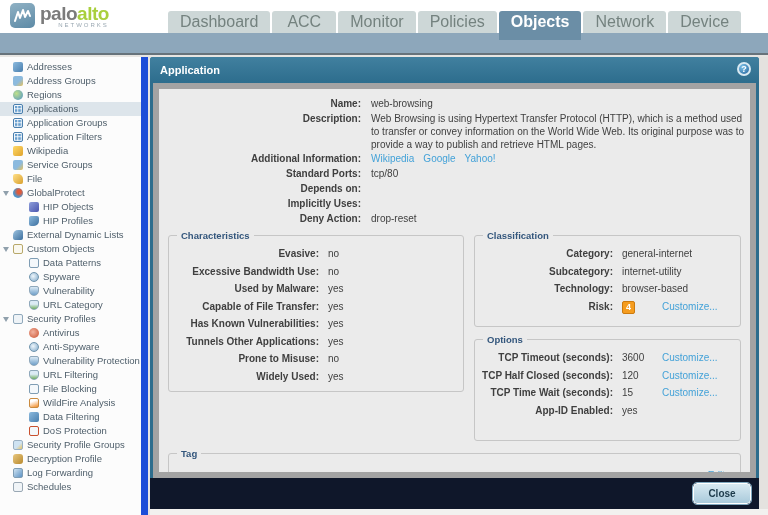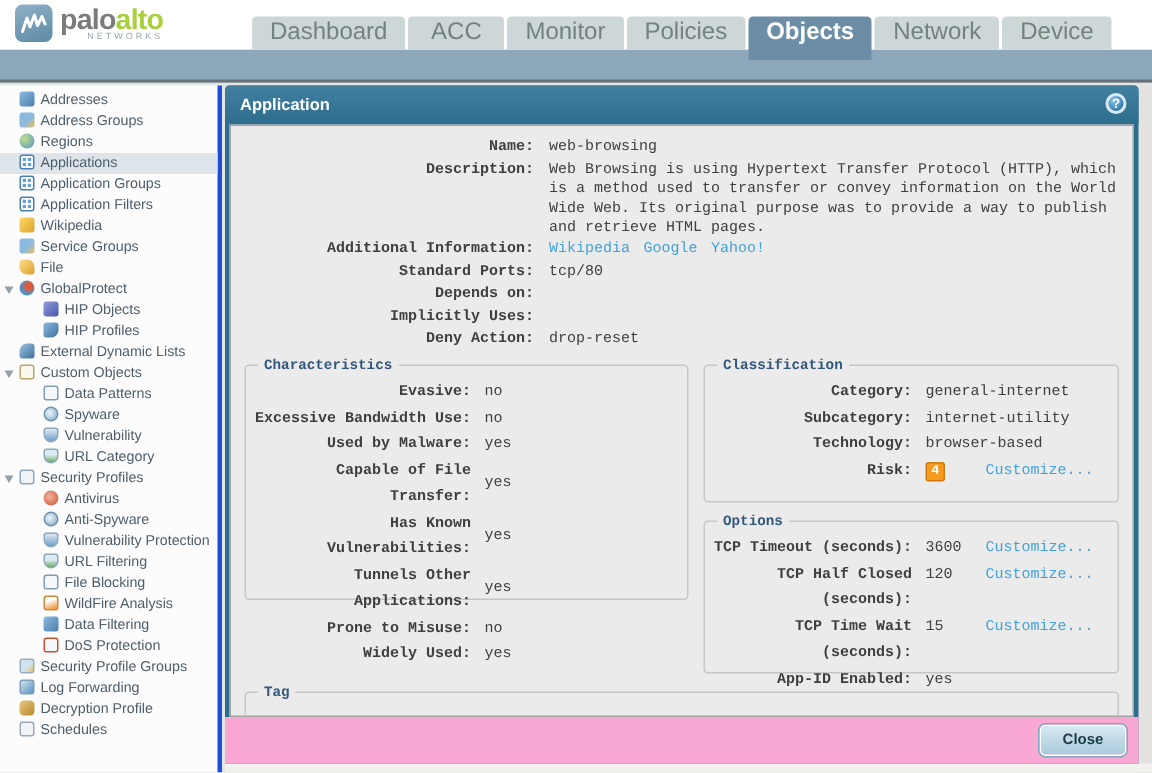"Addresses" .sidebar { border-right: 3px solid #1d4ed8 -> 7px solid #1d4ed8 }
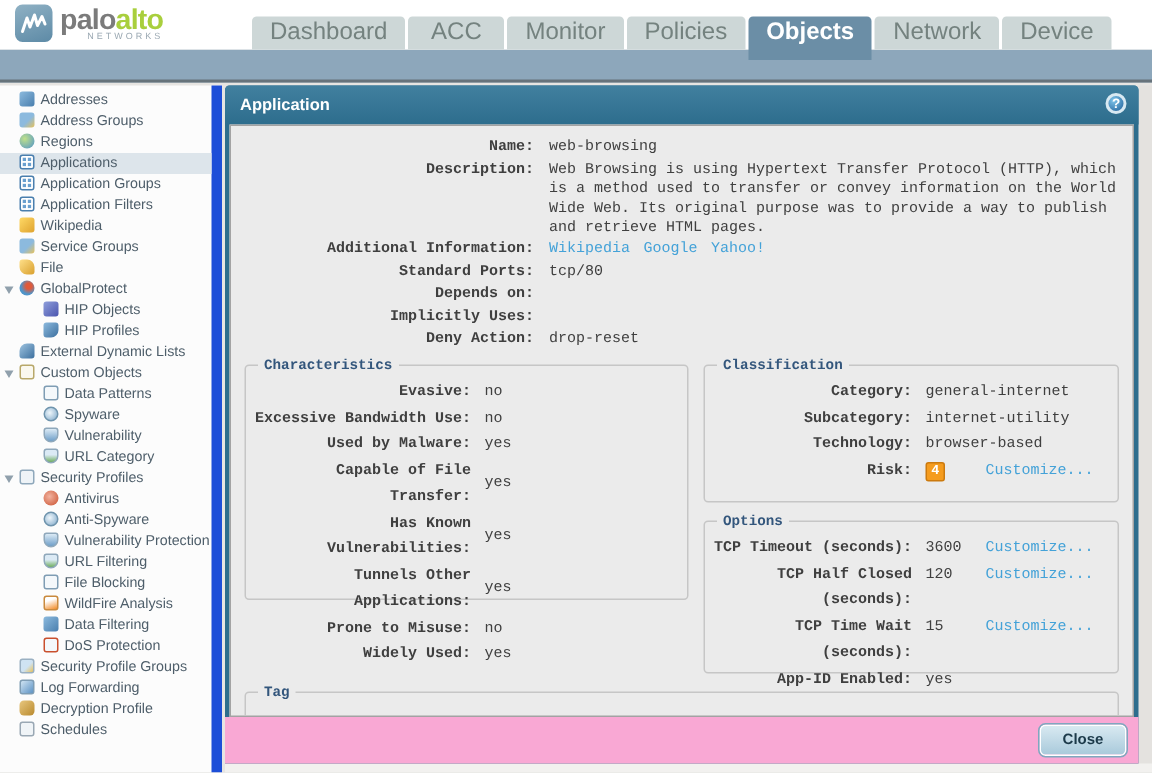"Name:" .dlg-body { border: 1px solid #a3a3a3 -> 6px solid #a3a3a3; font-family: Liberation Mono, monospace -> none }
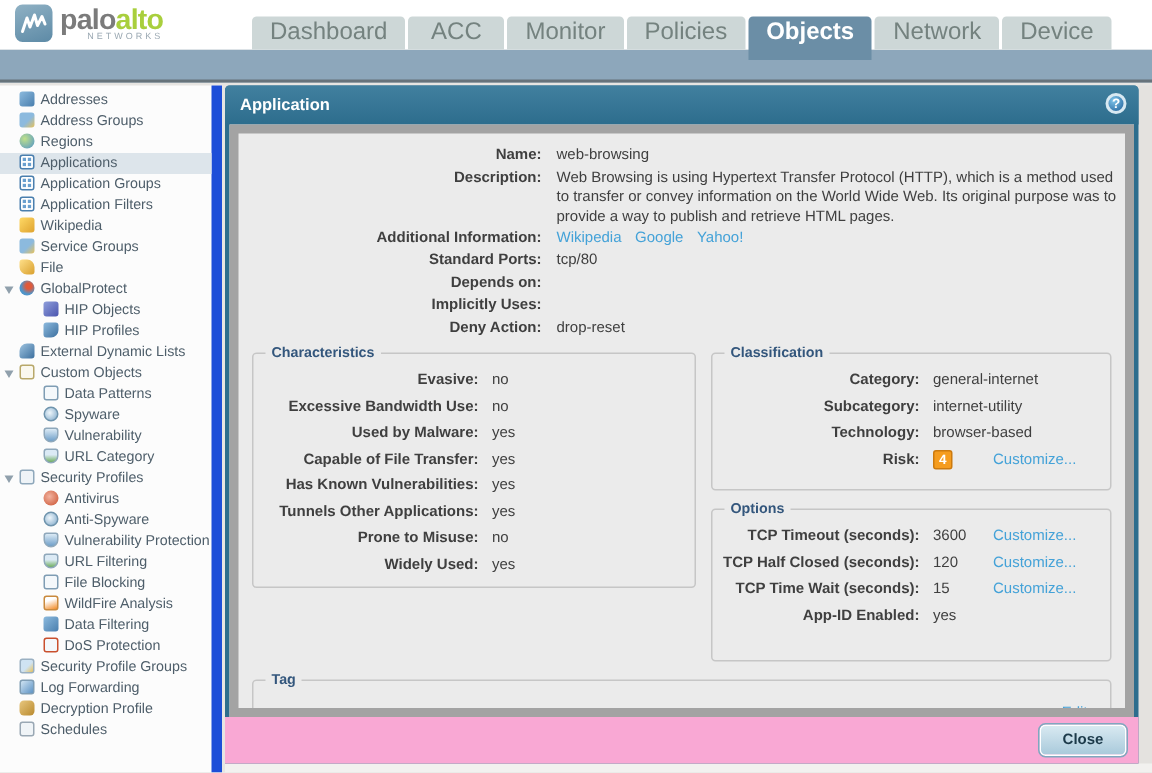"Log Forwarding" div.sitem { order: before "Decryption Profile" -> after "Decryption Profile" }
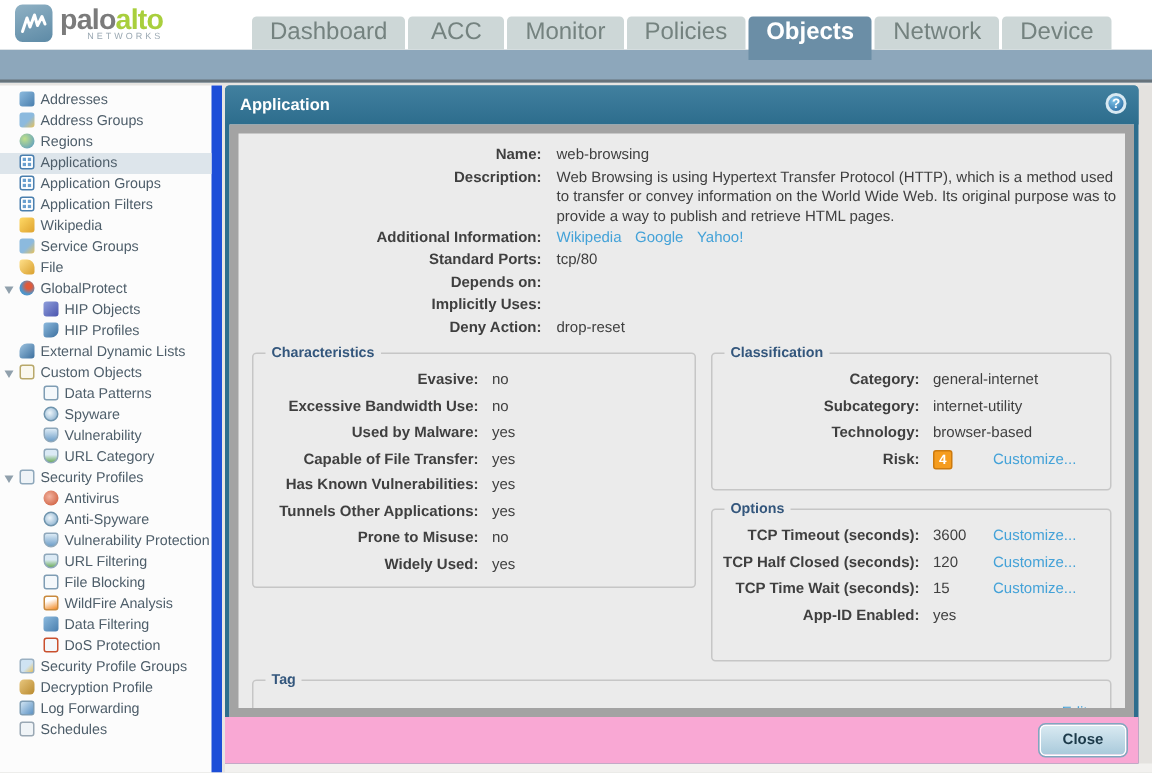"Close" .dlg-footer { background: #f9a8d4 -> #0f172a }
